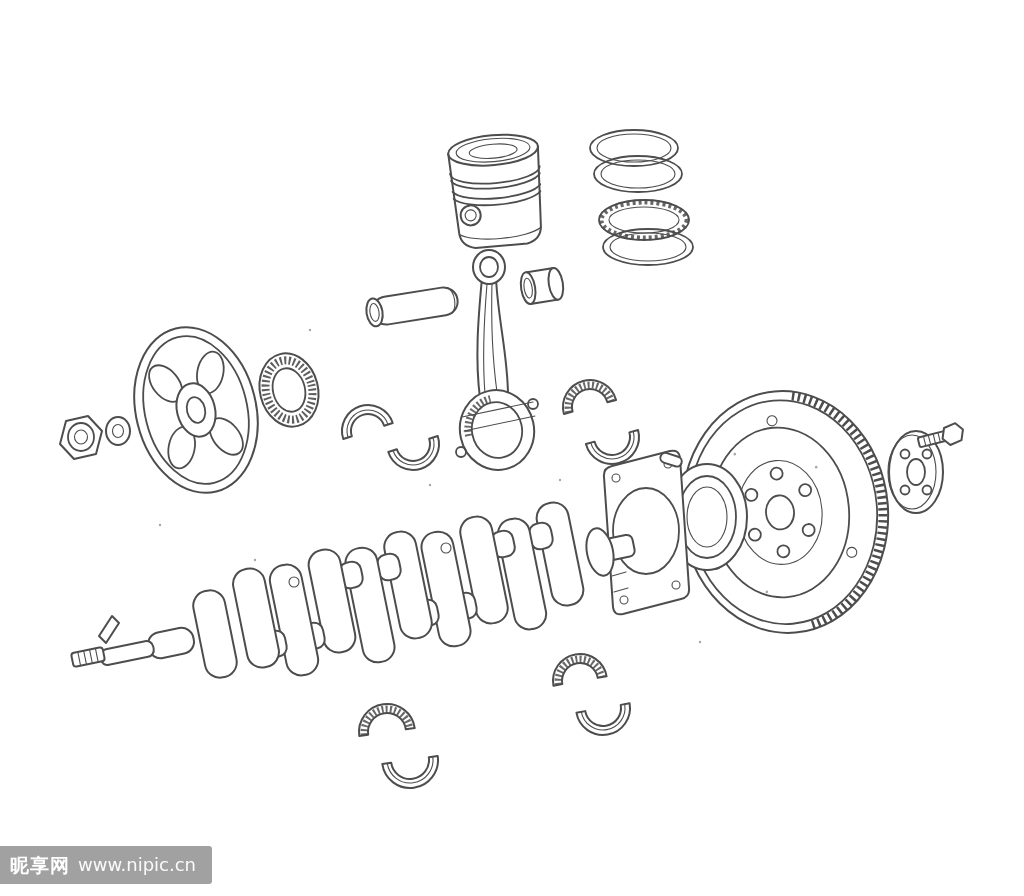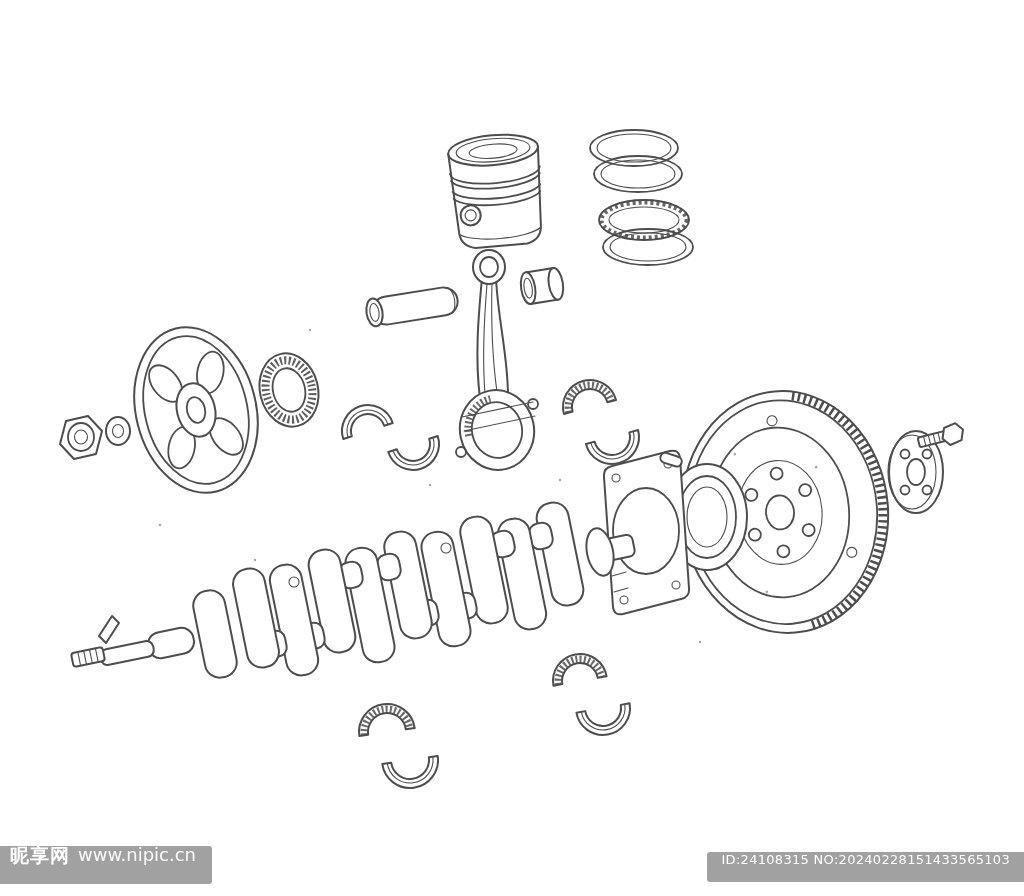"昵享网" .wm { align-items: flex-start -> center }
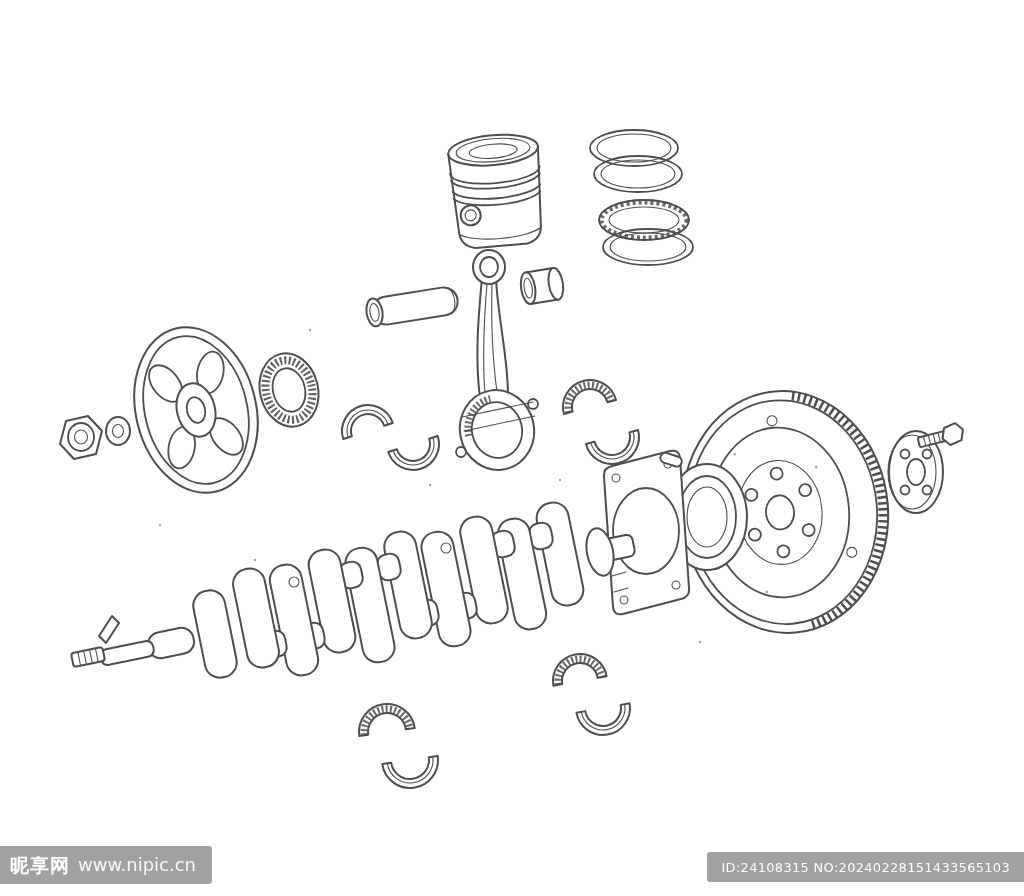"ID:24108315 NO:20240228151433565103" div.wm { html: <div> <span>ID:24108315 NO:20240228151433565103</span> </div> -> none }
